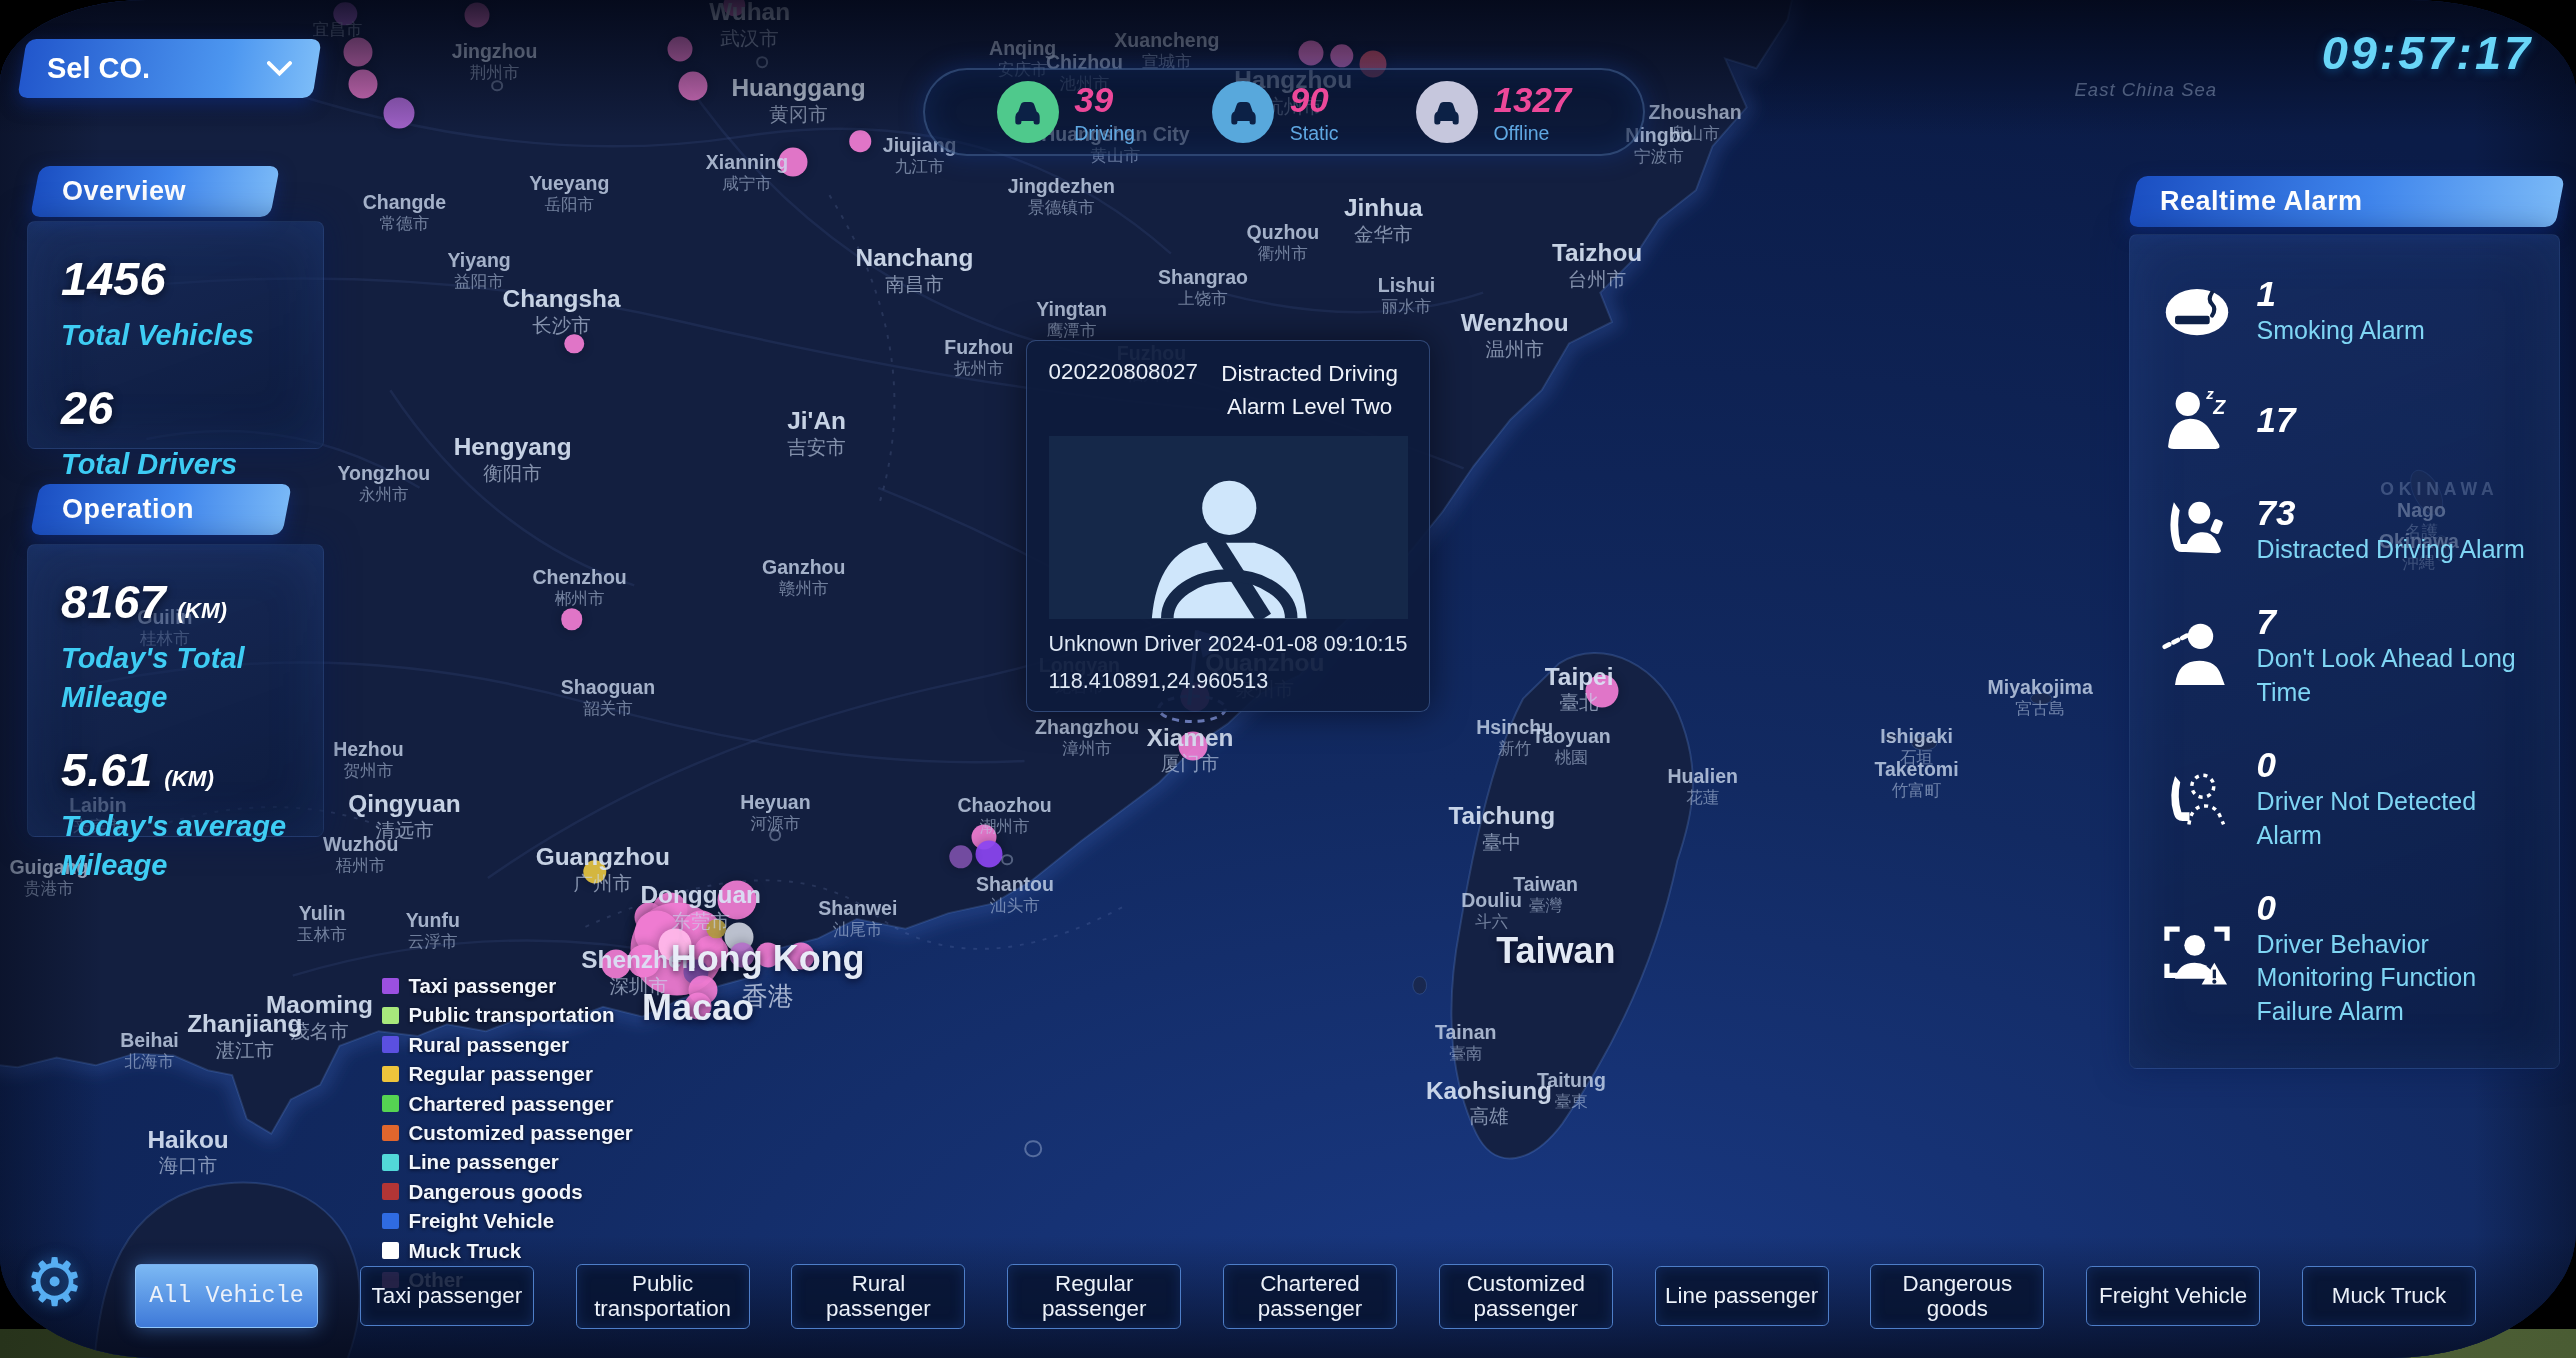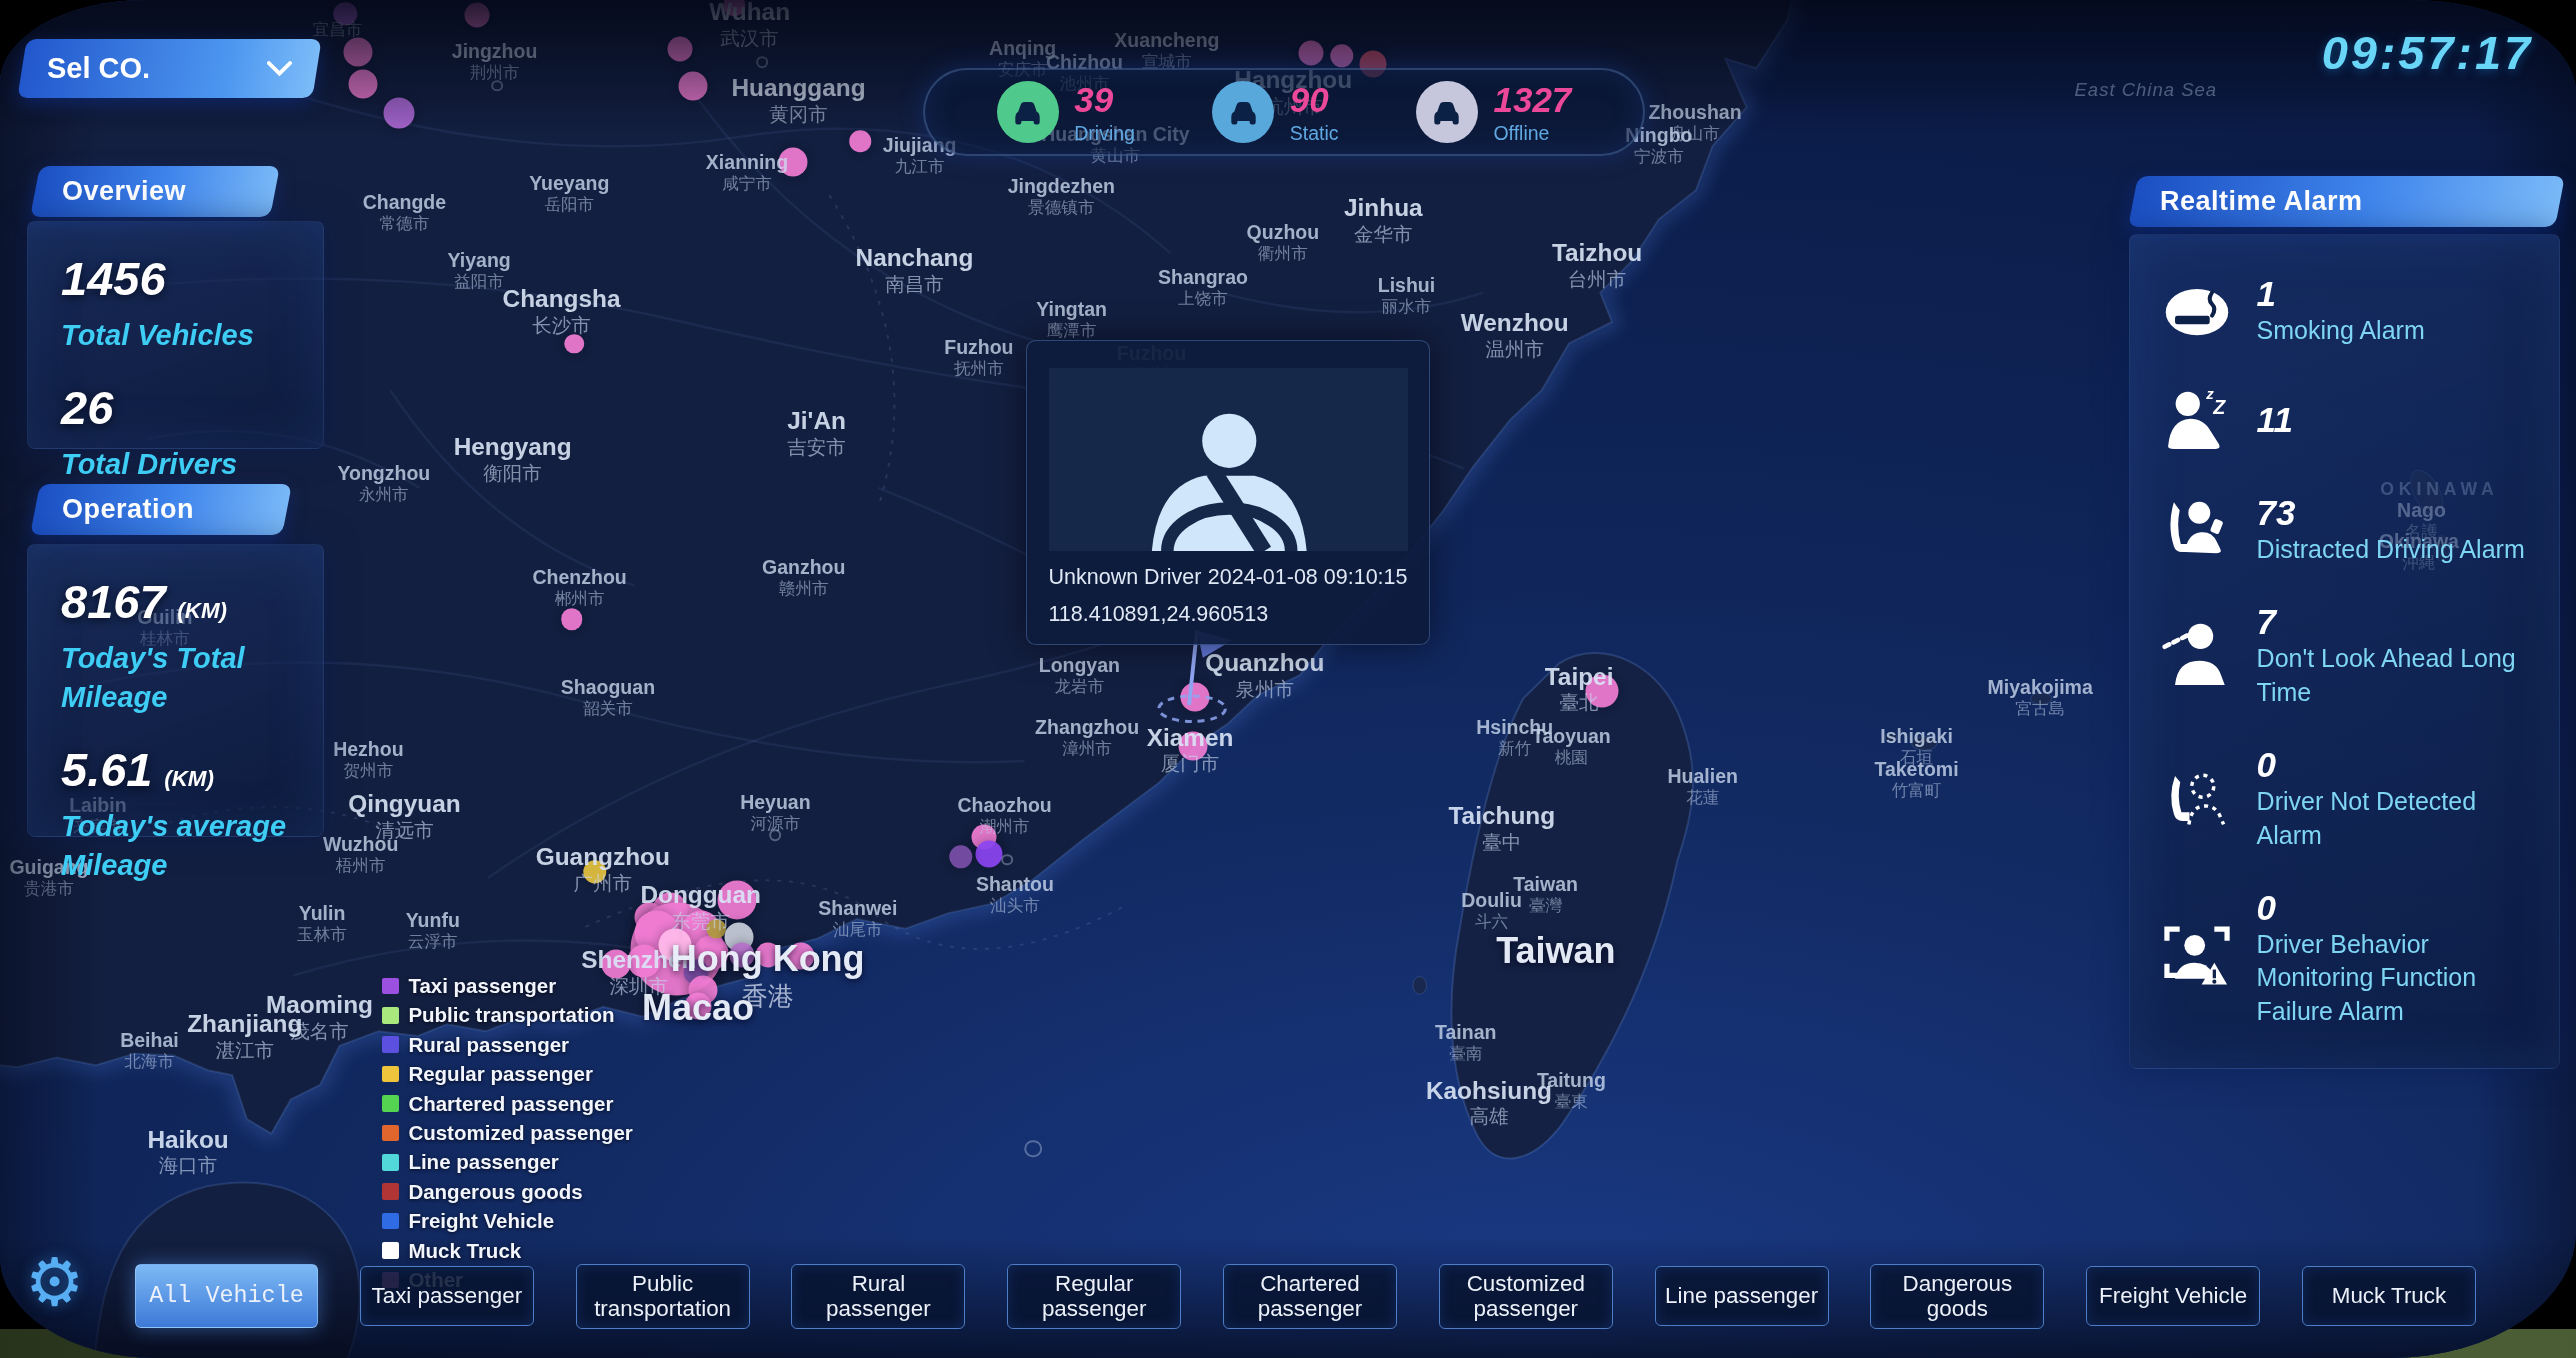"020220808027" div.popup-head { html: none -> <div> <span>020220808027</span> <span>Distracted Driving Alarm Level Two</span> </div> }
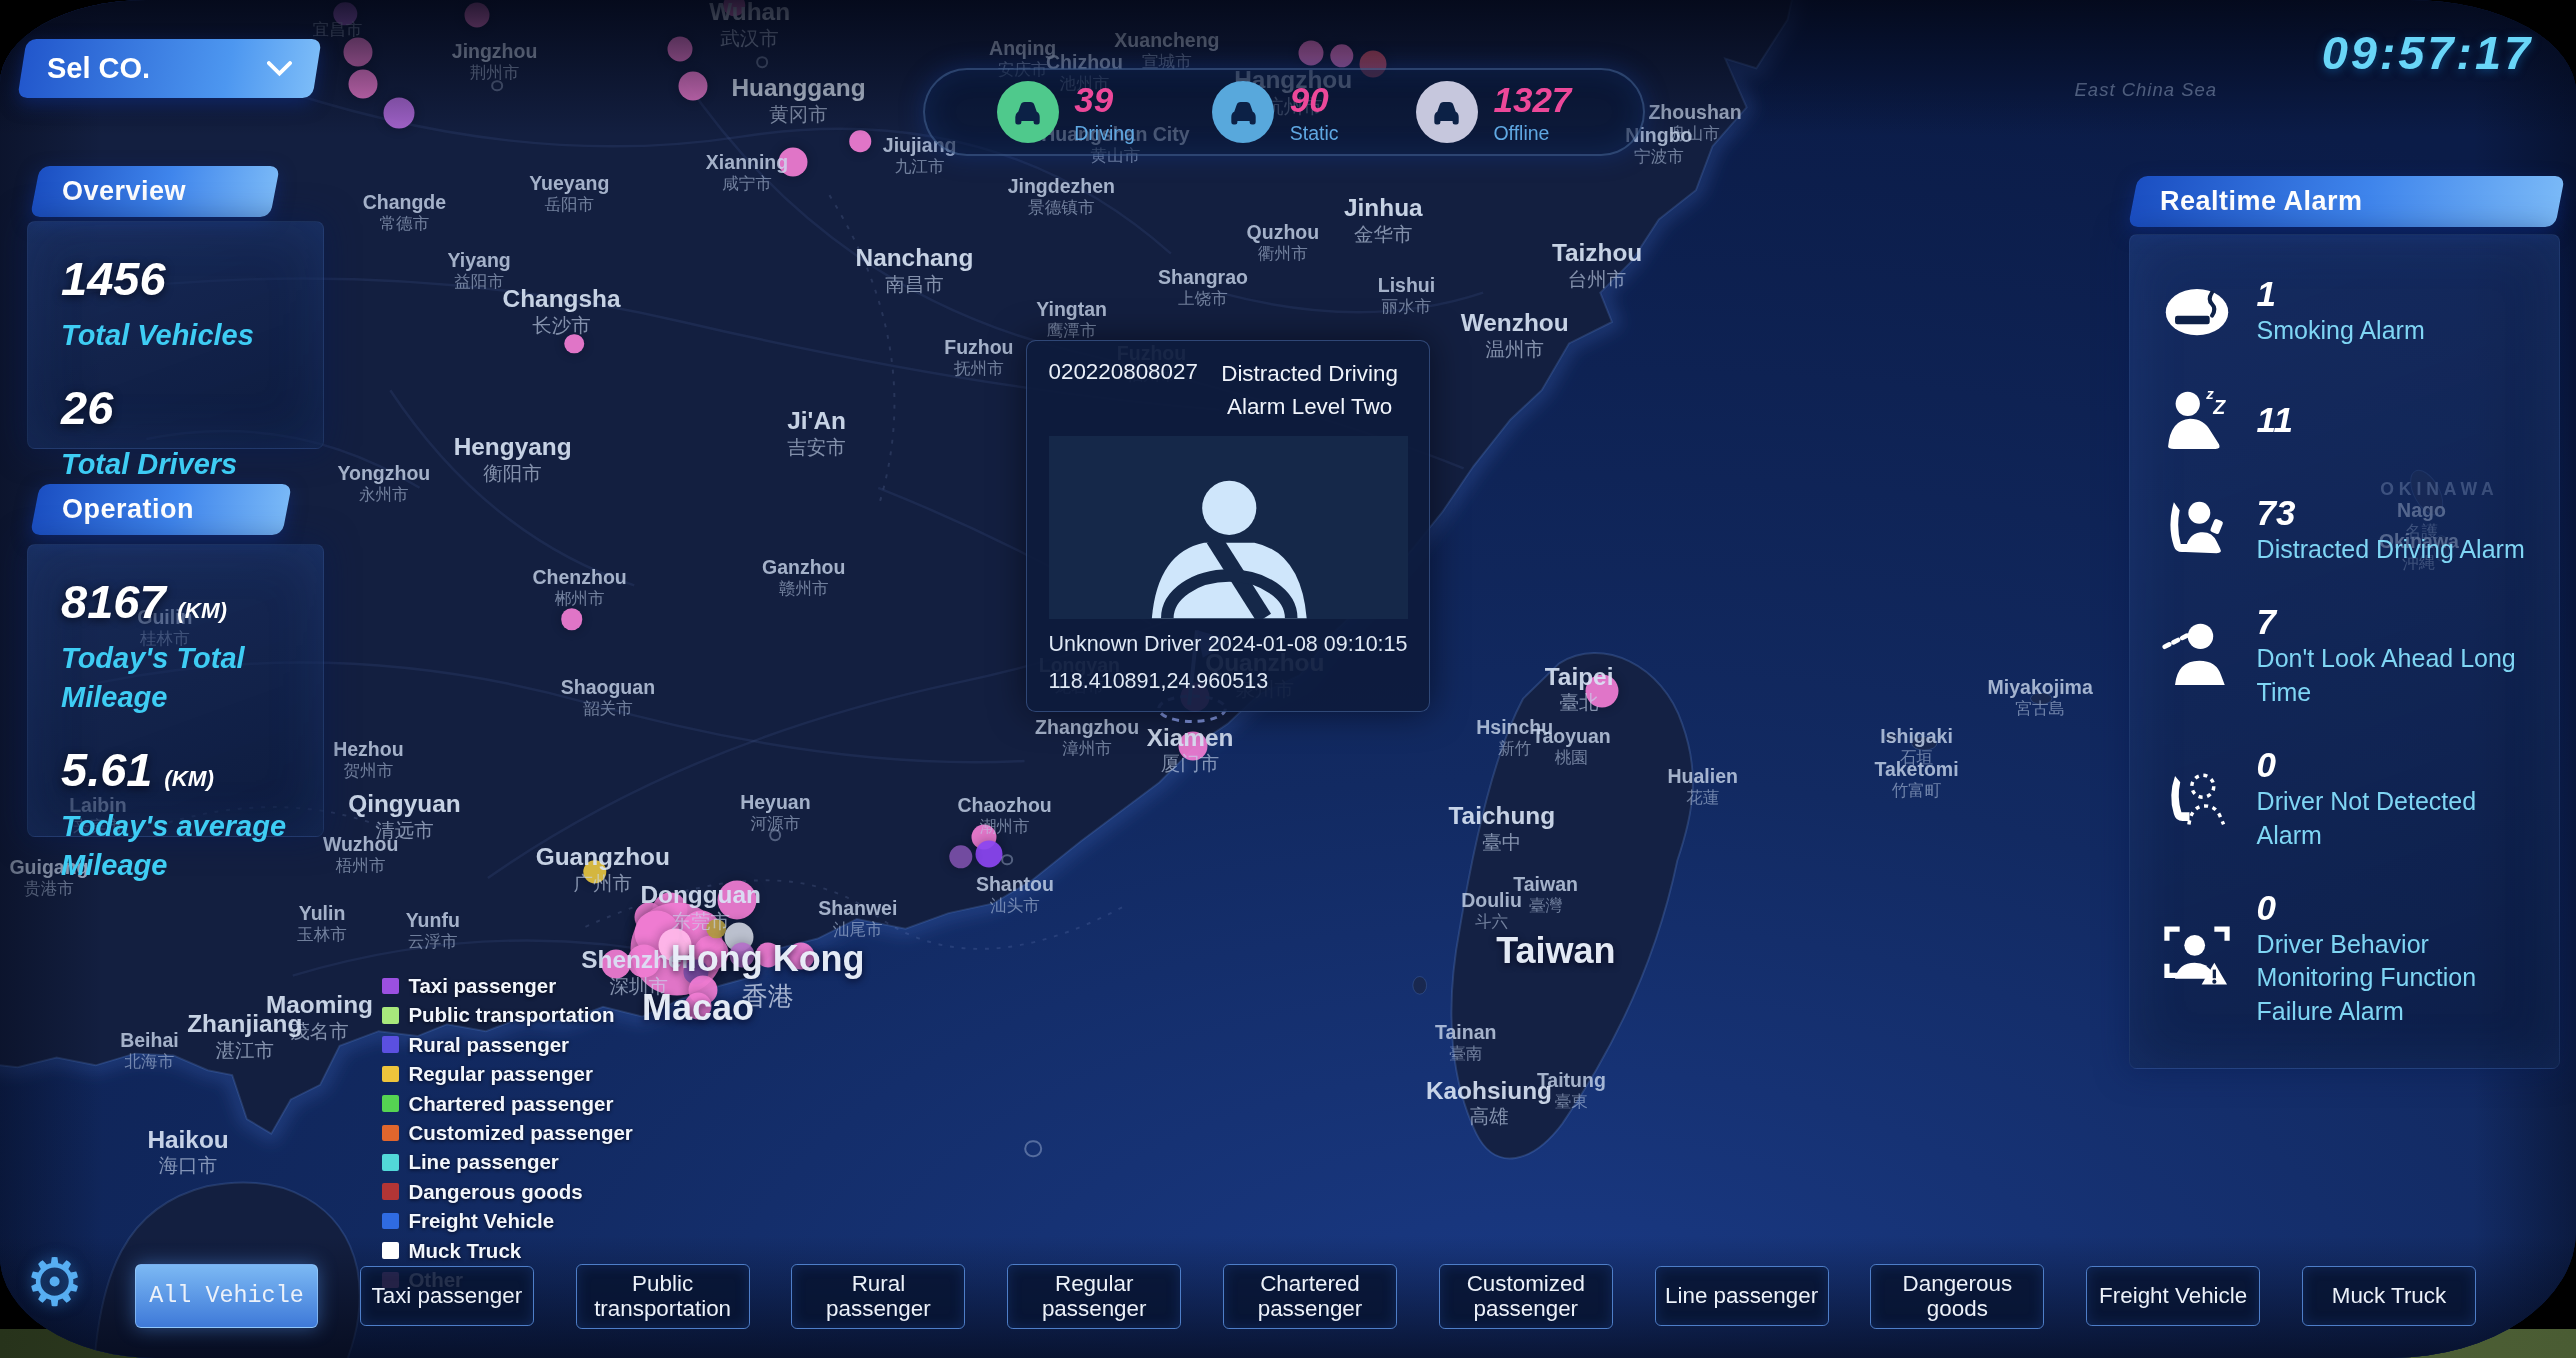"11" div.alarm-num { text: 11 -> 17 }
